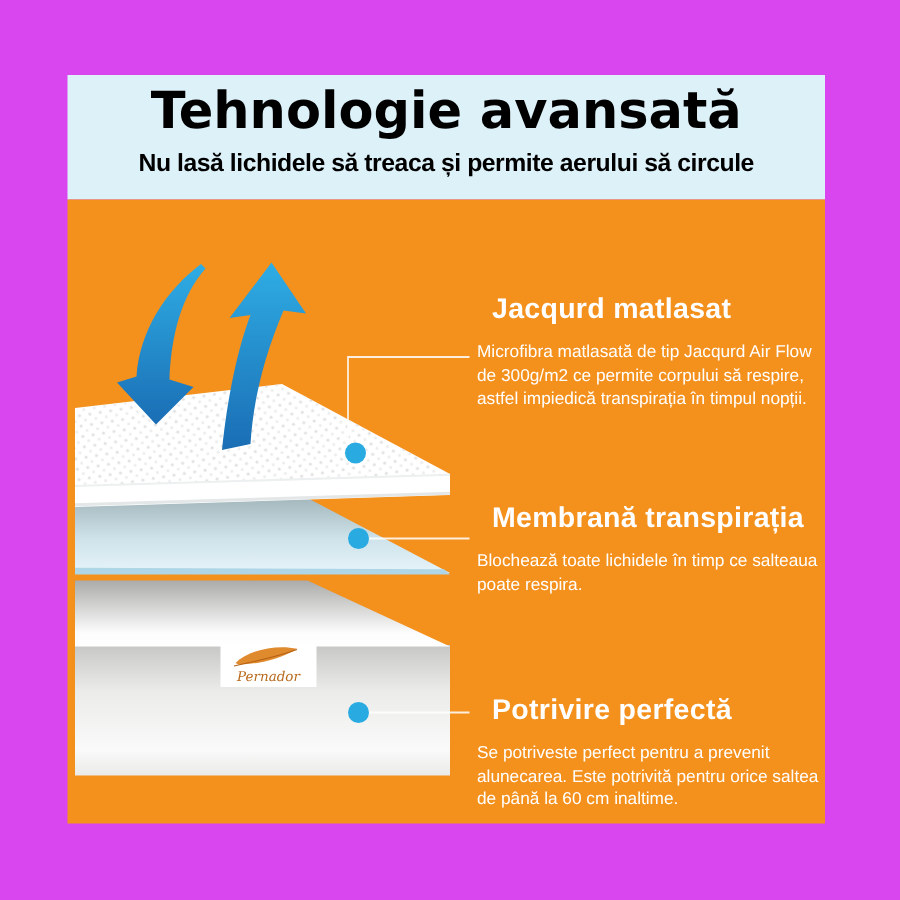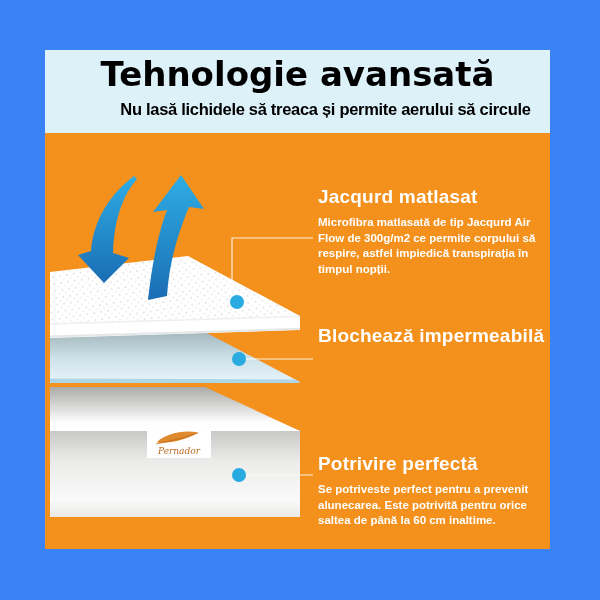"Tehnologie avansată" #page { background: #3b82f6 -> #d946ef }
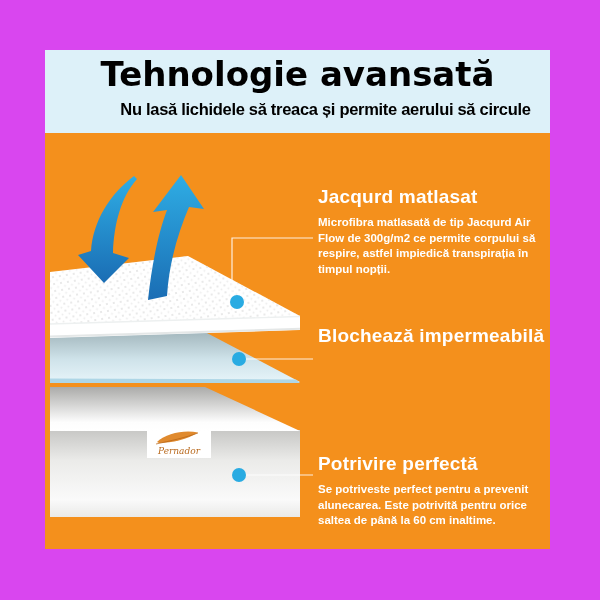"Nu lasă lichidele să treaca" .sub-title { padding-left: 28px -> none }
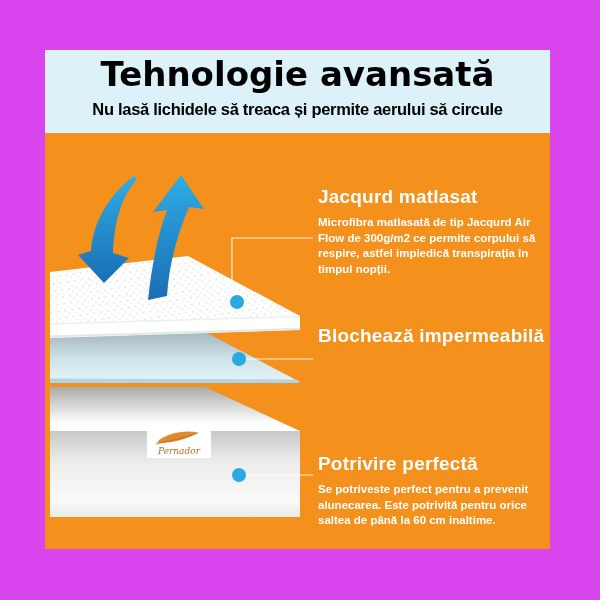"Jacqurd matlasat" .section h3 { margin: 0 -> 10px }
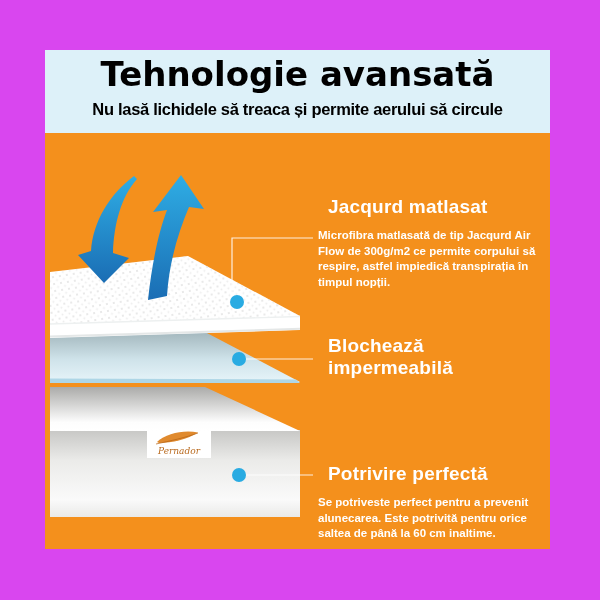"Microfibra matlasată de tip Jacqurd" .section p { font-weight: bold -> normal }
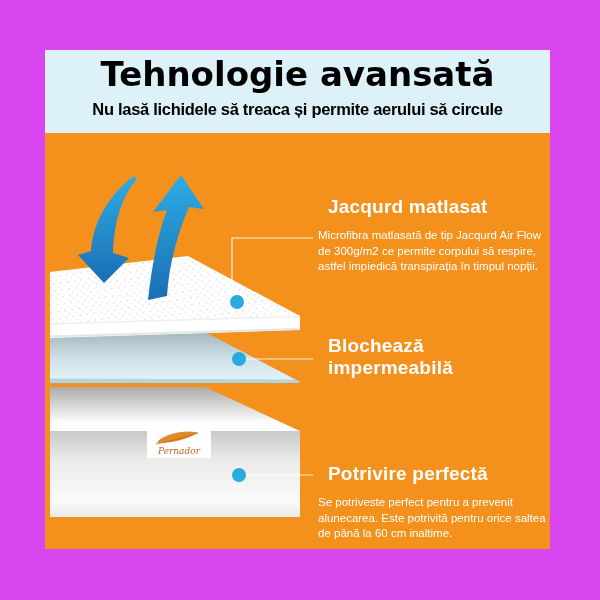"Blochează impermeabilă" h3 { text: Blochează impermeabilă -> Membrană transpirația }
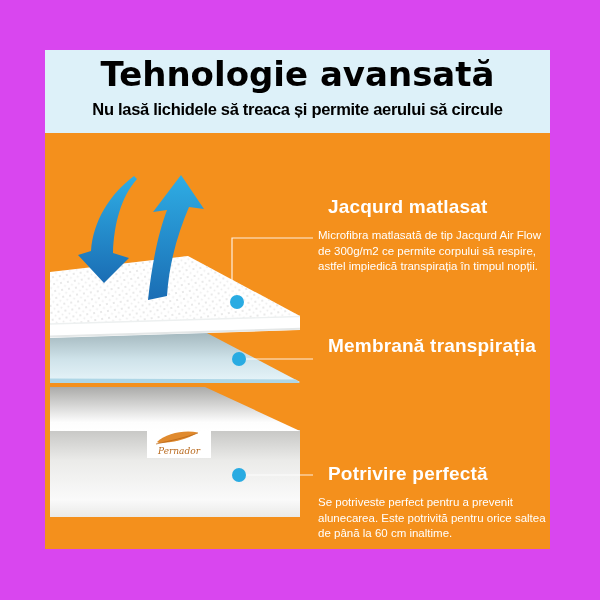"Blochează toate lichidele în timp" p { html: none -> <p>Blochează toate lichidele în timp ce salteaua poate respira.</p> }
